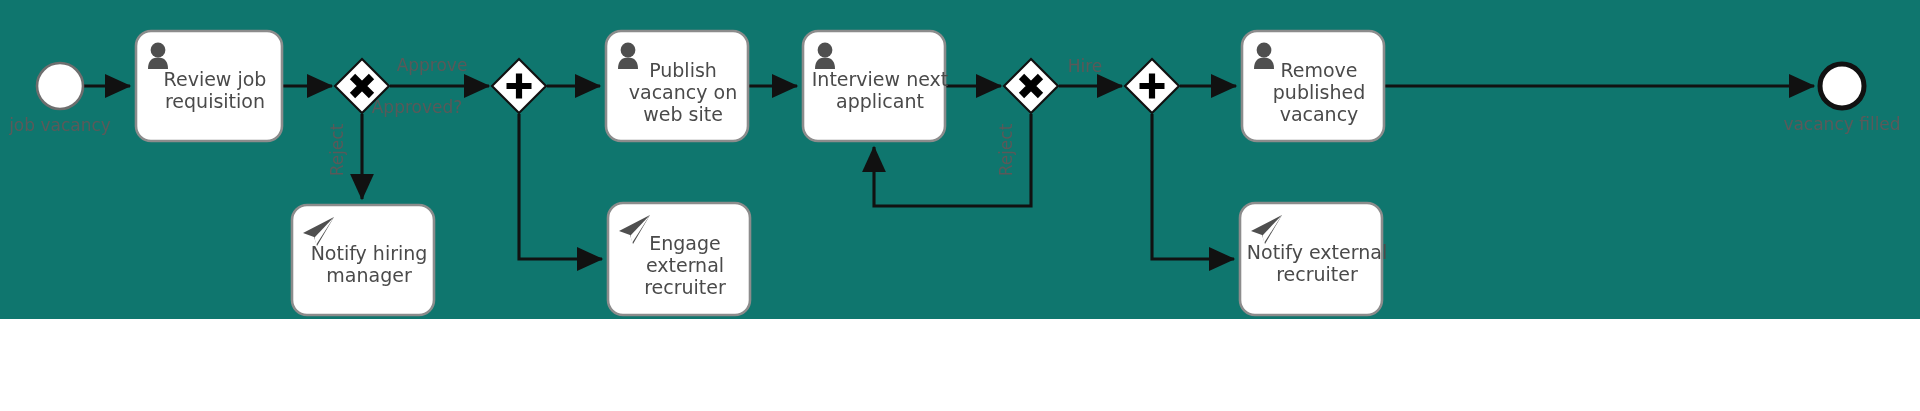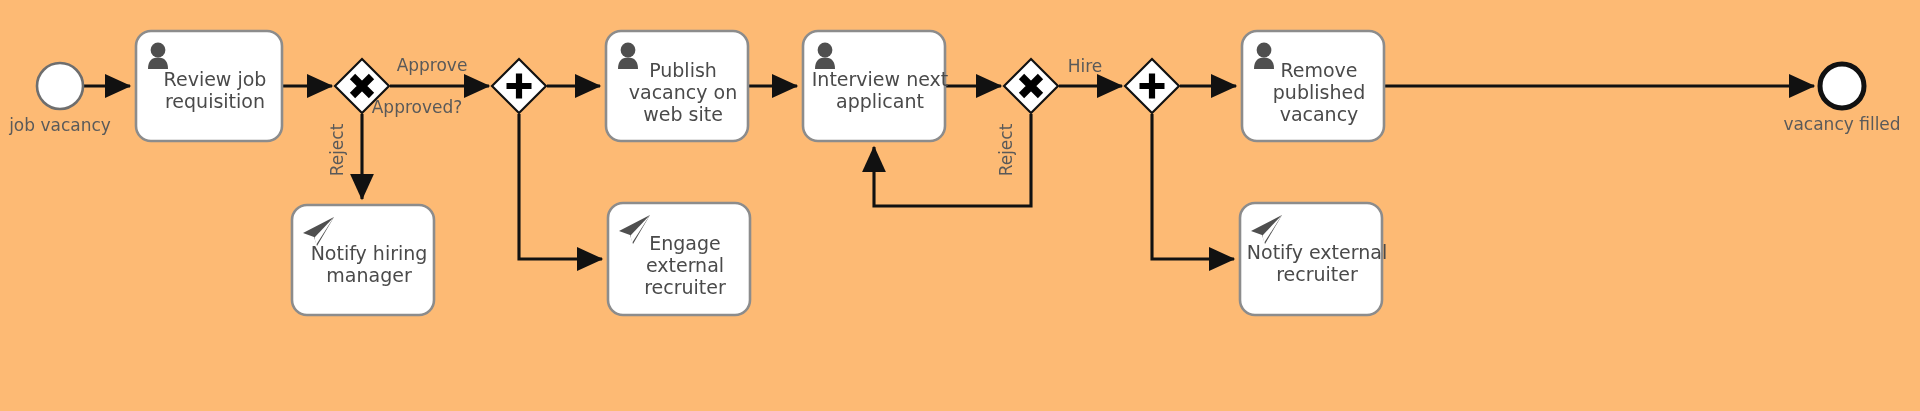"Review job requisition" #diagram-root { background: #fdba74 -> #0f766e; height: 411px -> 319px }
